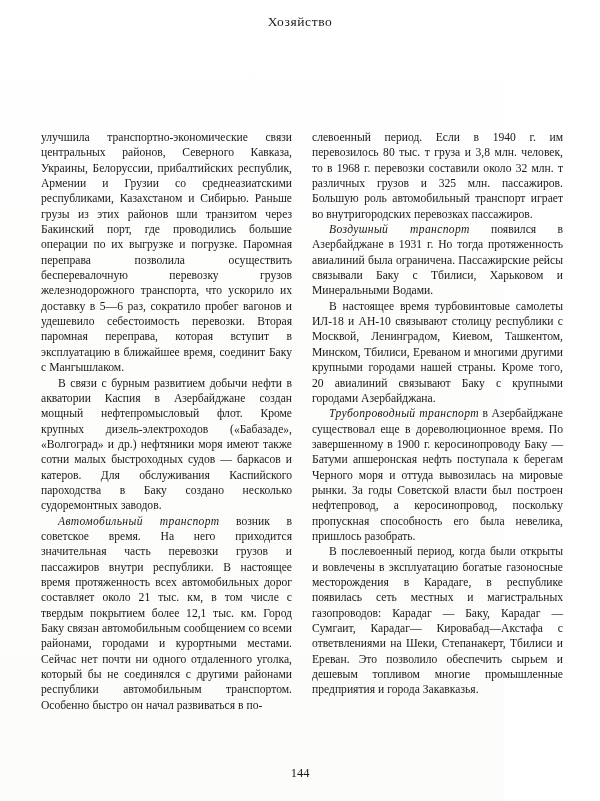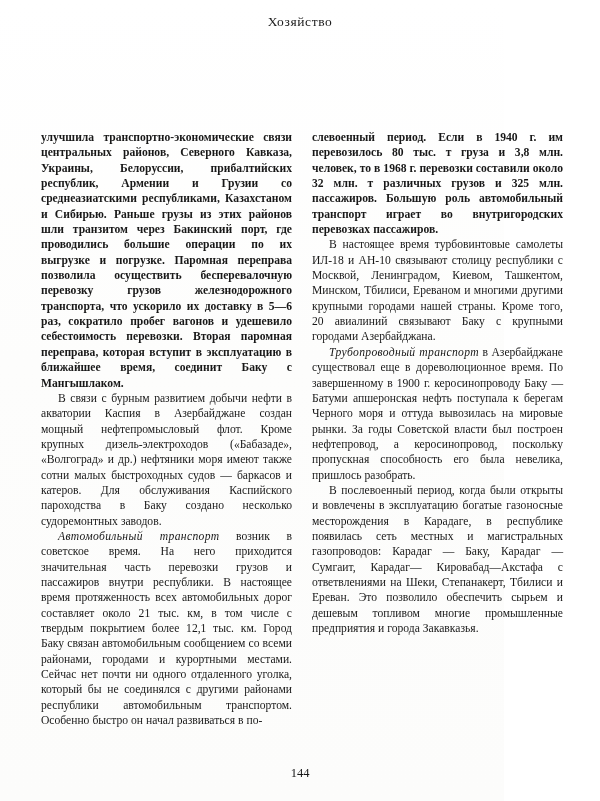"улучшила транспортно-экономические связи" .col p.noindent { font-weight: bold -> none }
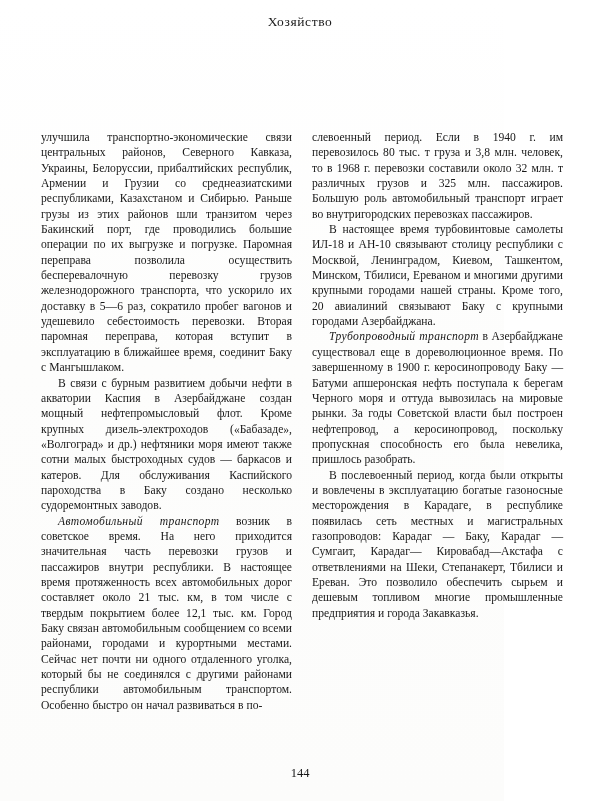"Воздушный транспорт появился в" p { html: none -> <p><span>Воздушный транспорт</span><span> появился в Азербайджане в 1931 г. Но тогда протяженность авиалиний была ограничена. Пассажирские рейсы связывали Баку с Тбилиси, Харьковом и Минеральными Водами.</span></p> }
